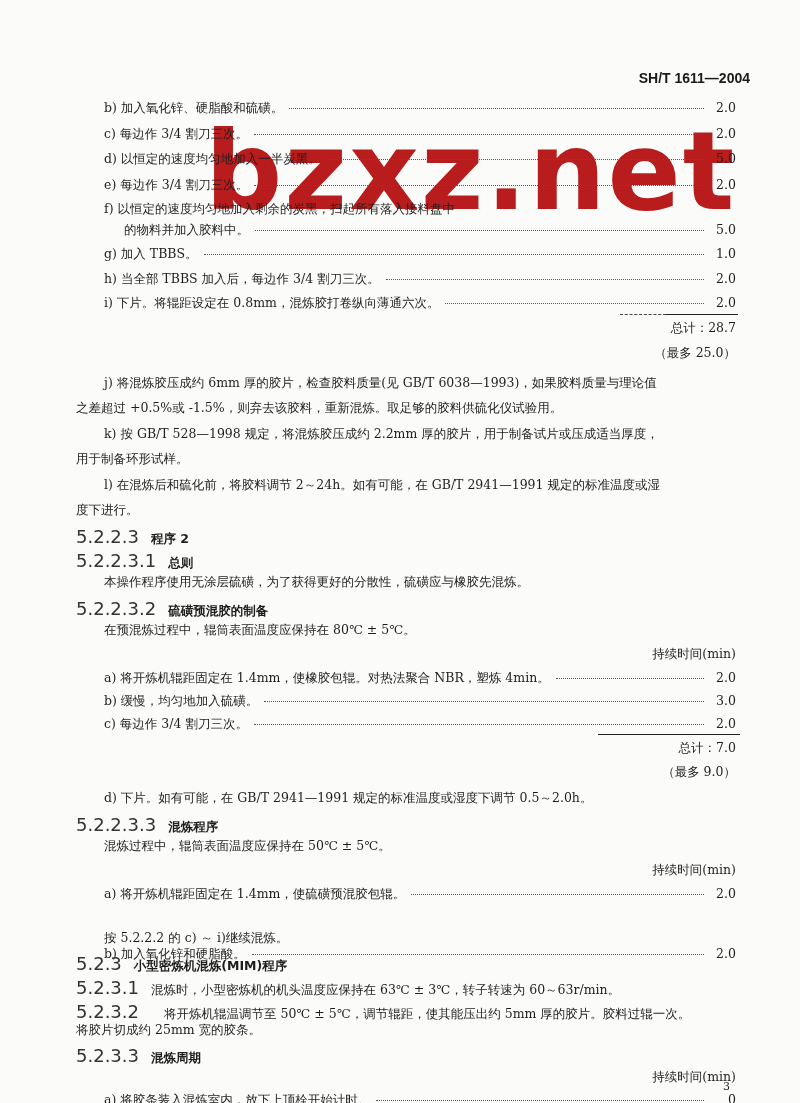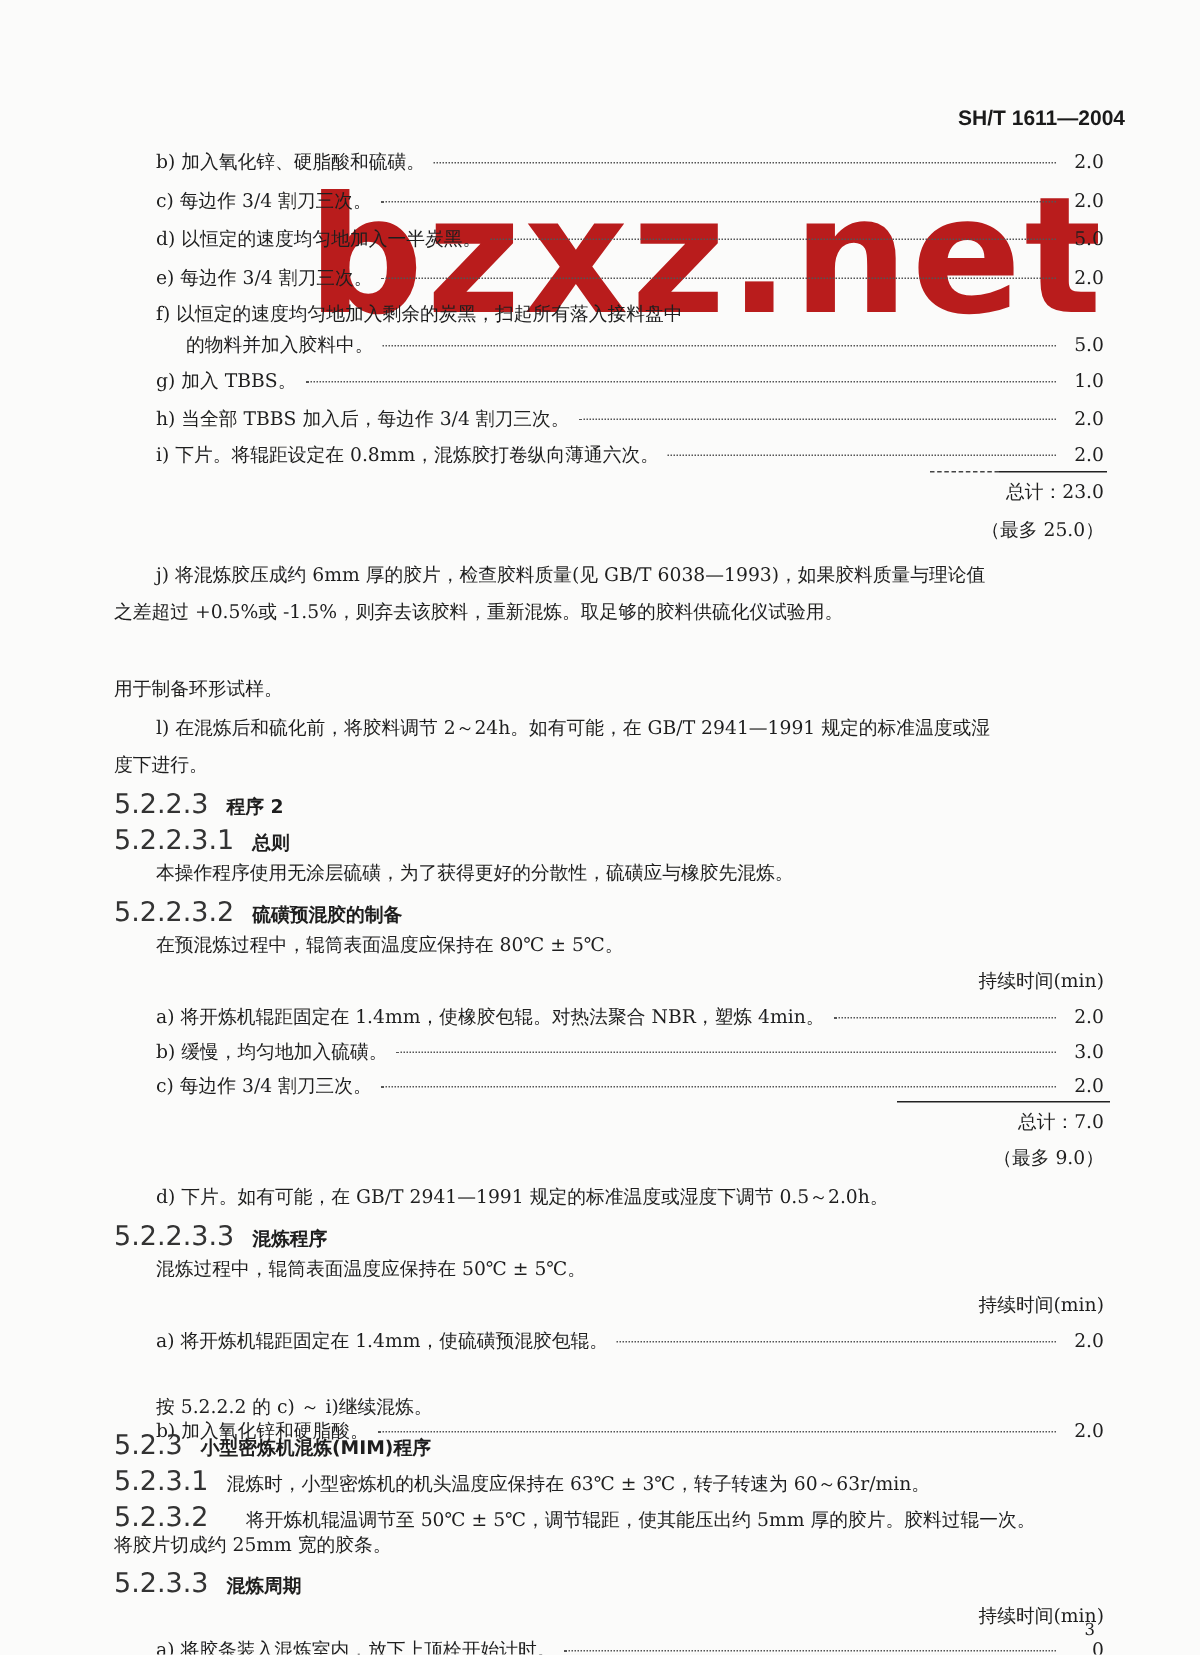"总计：23.0" div.right { text: 23.0 -> 28.7 }
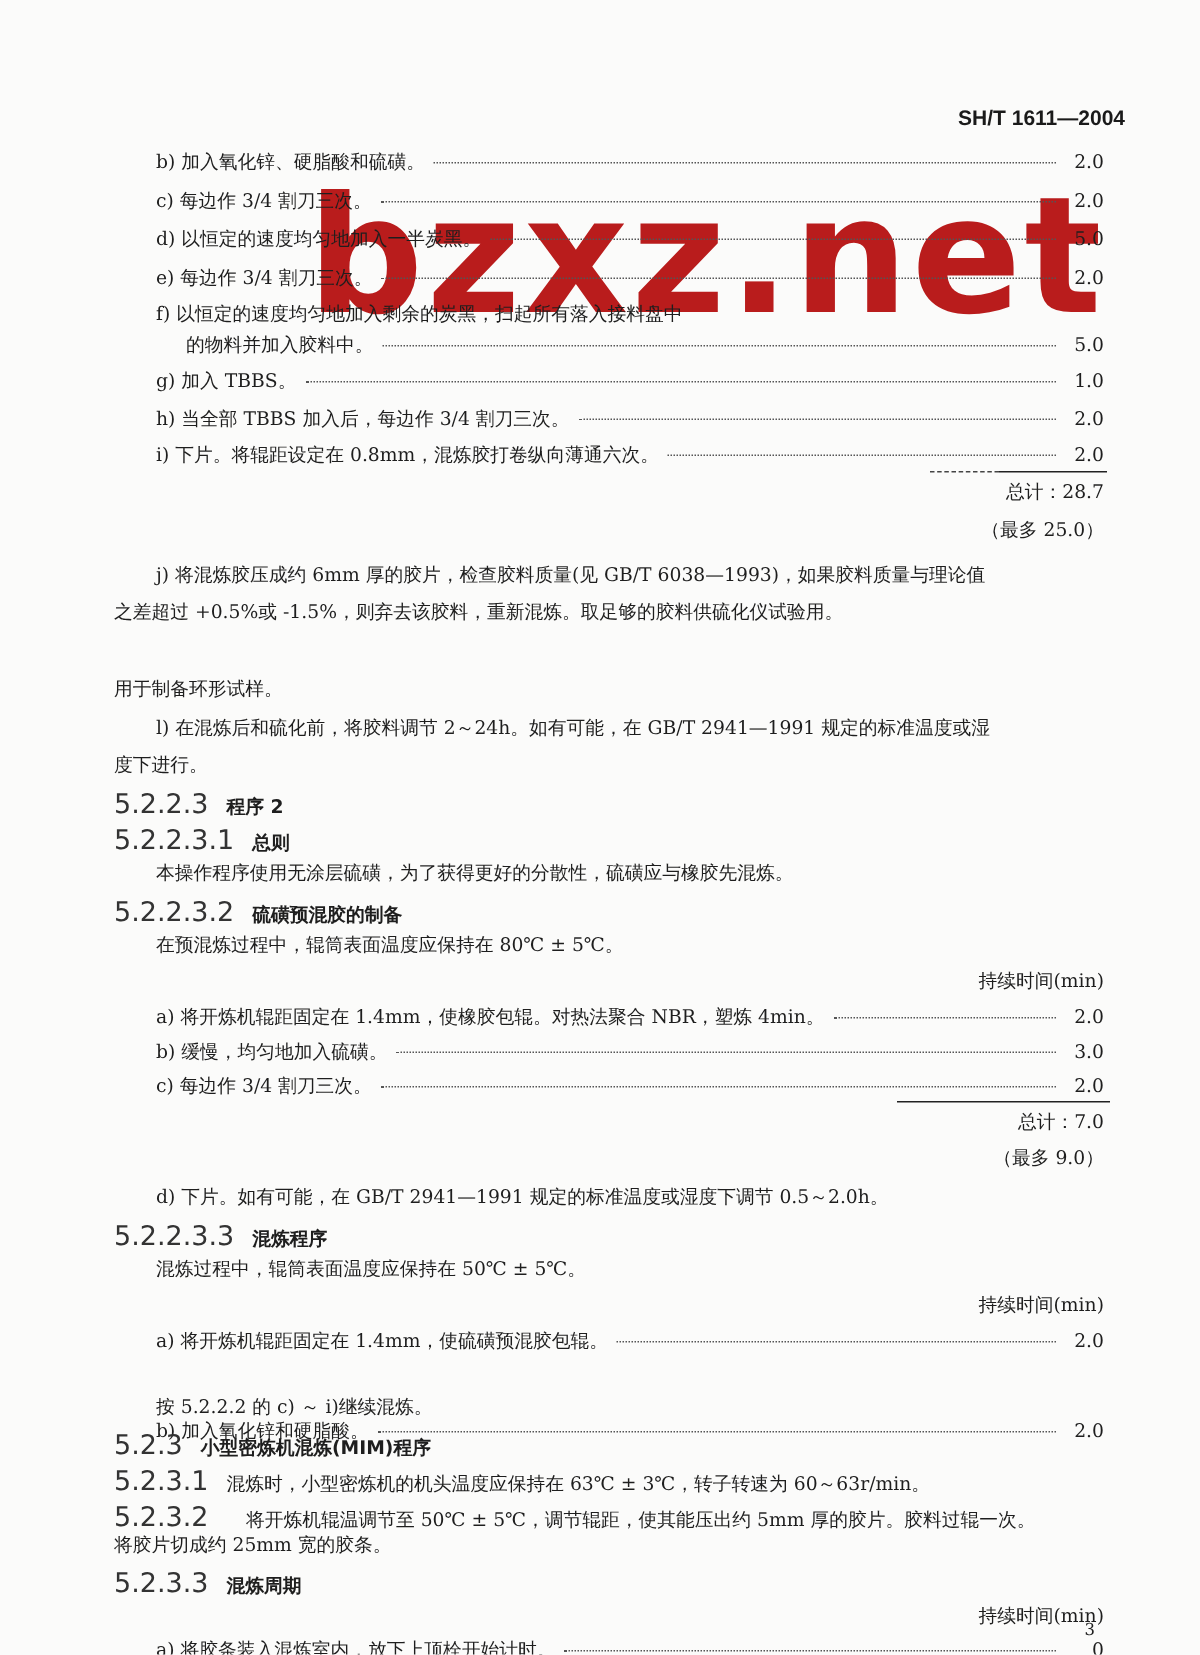"k) 按 GB/T 528—1998 规定，将混炼胶压成约" div.line { html: none -> <div>k) 按 GB/T 528—1998 规定，将混炼胶压成约 2.2mm 厚的胶片，用于制备试片或压成适当厚度，</div> }
